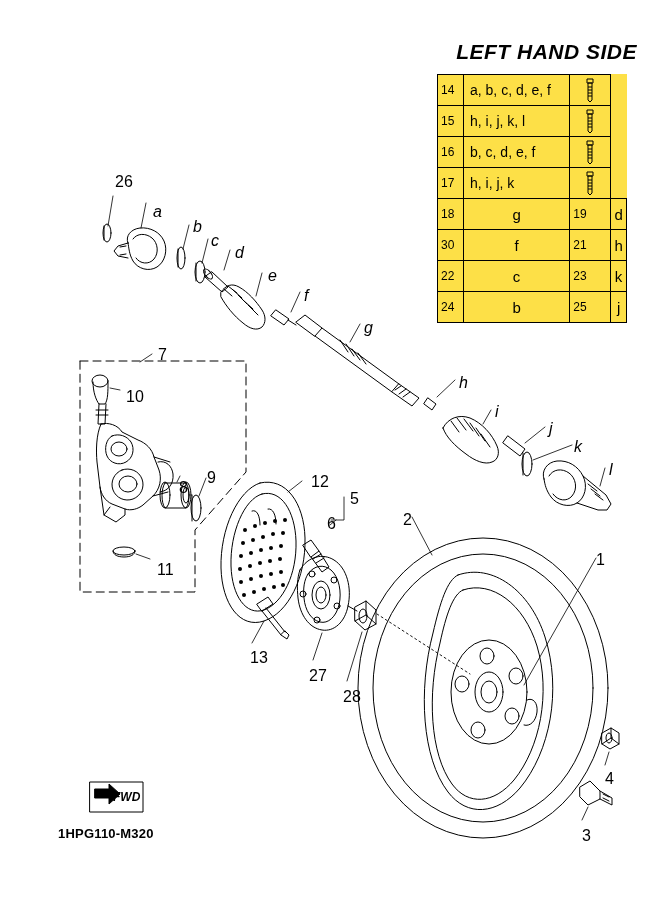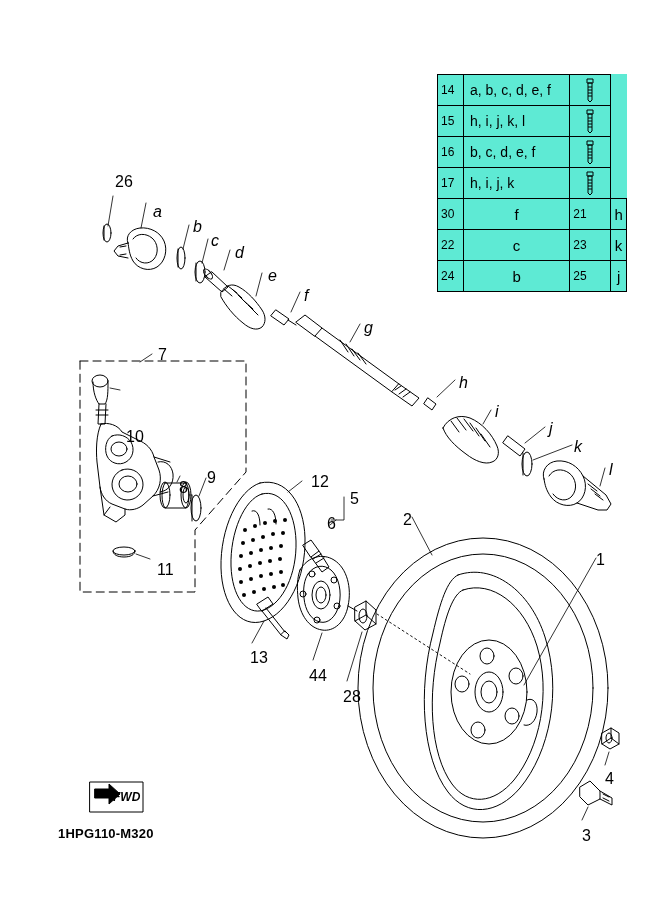"LEFT HAND SIDE" div.ttl { html: none -> <div>LEFT HAND SIDE</div> }
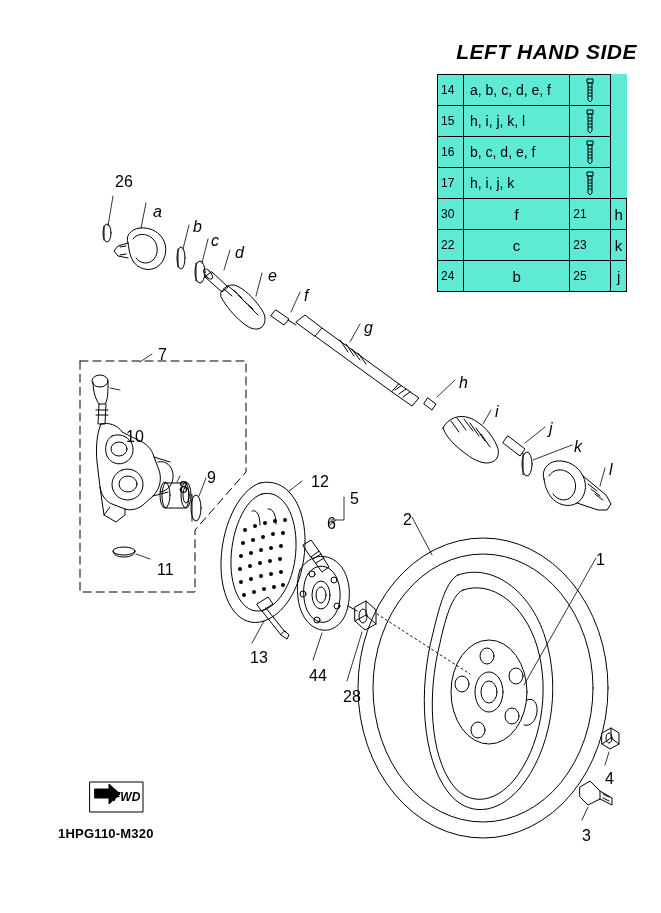"14" .legend { background: #5eead4 -> #fde047 }
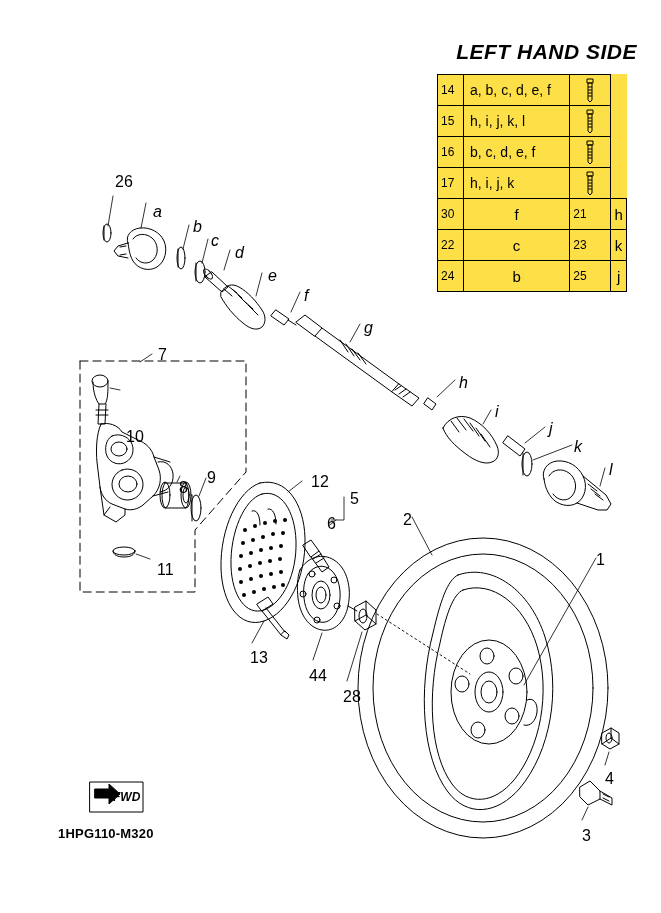"18" tr { html: none -> <tr> <td>18</td> <td>g</td> <td>19</td> <td>d</td> </tr> }
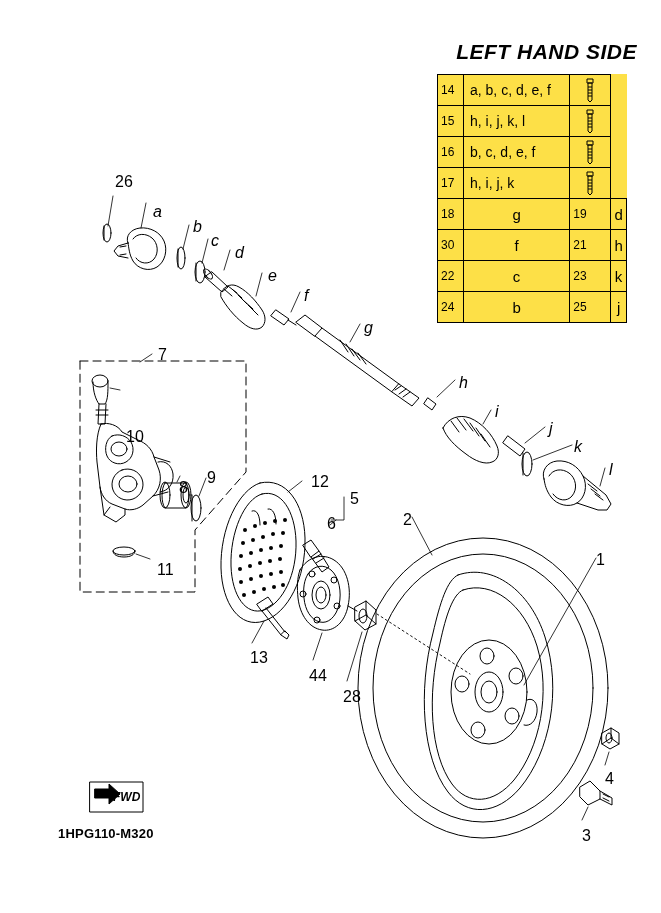"10" div.cnum { margin-top: 40px -> none }
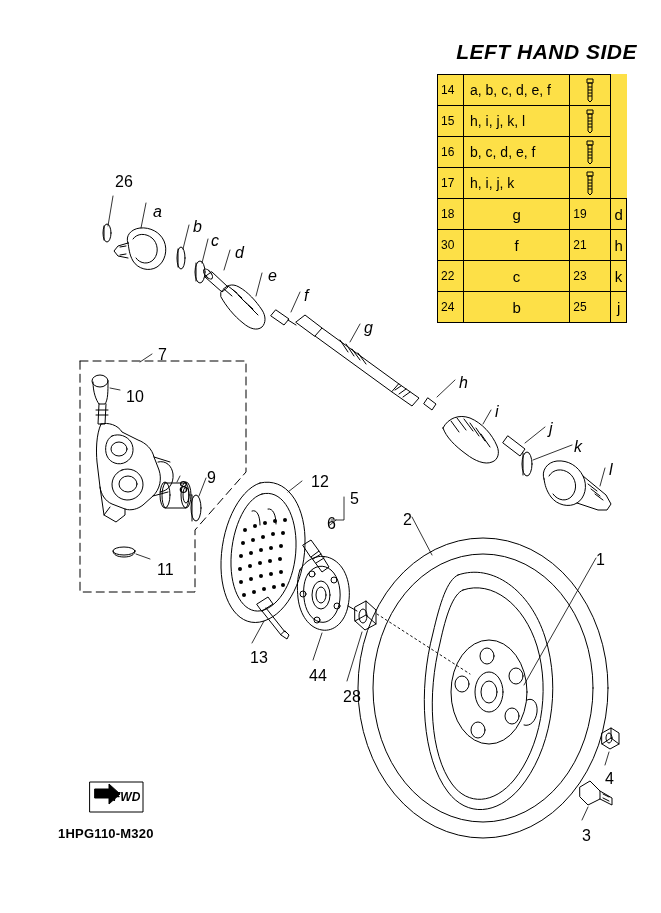"44" div.cnum { text: 44 -> 27 }
